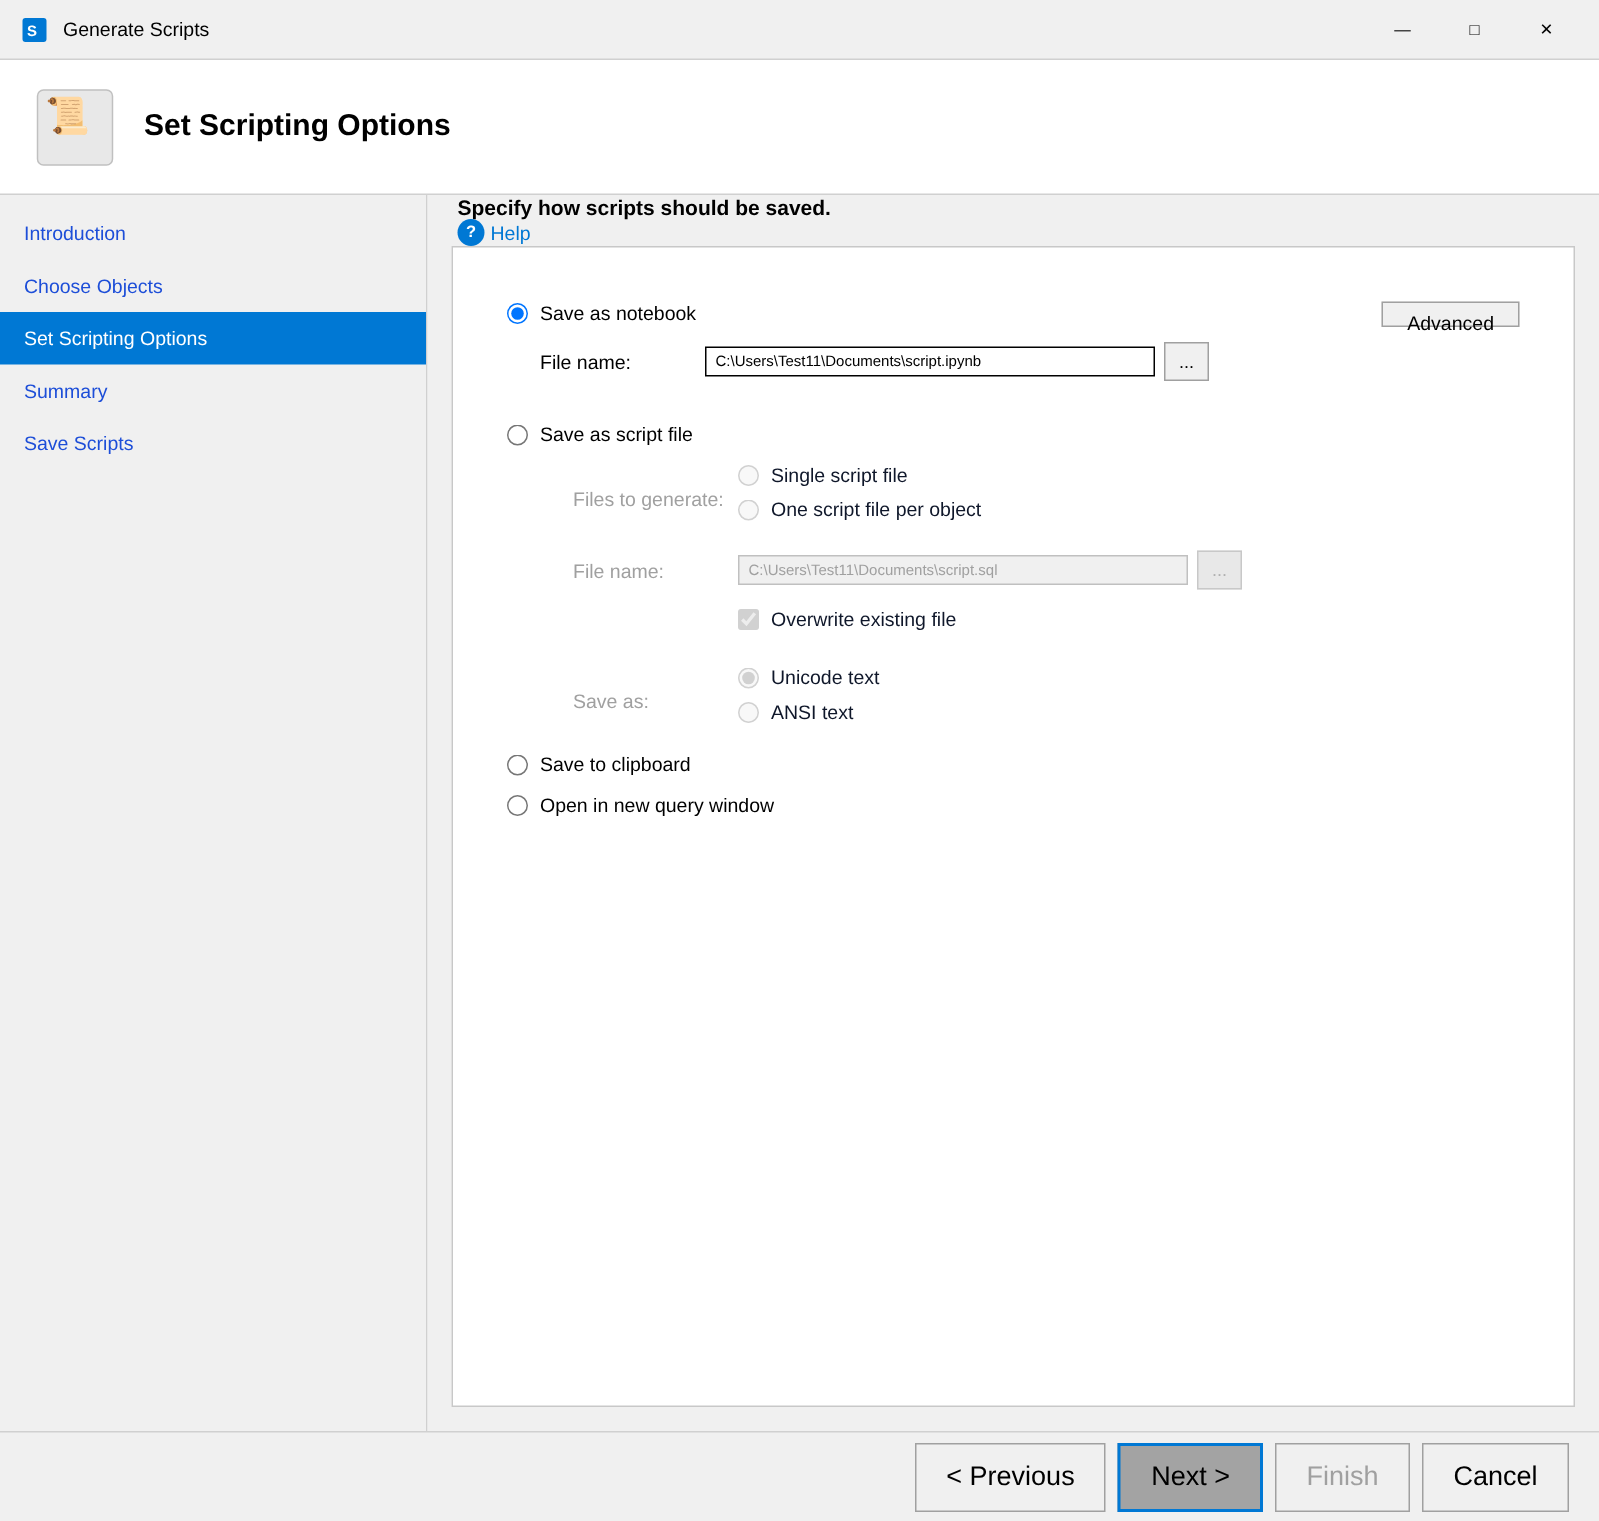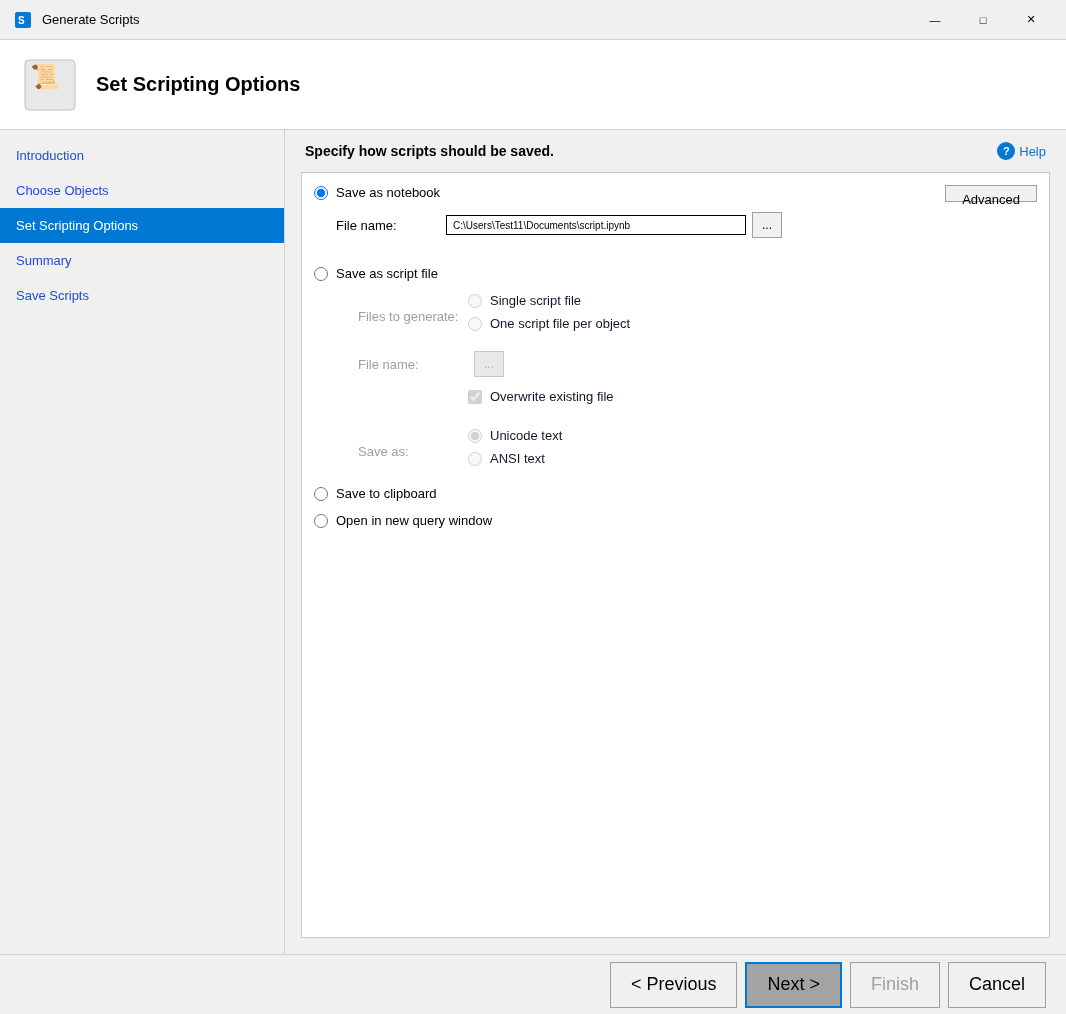"Specify how scripts should be" .content-header { align-items: center -> flex-start; flex-direction: none -> column; padding: 12px 20px -> 0 20px }
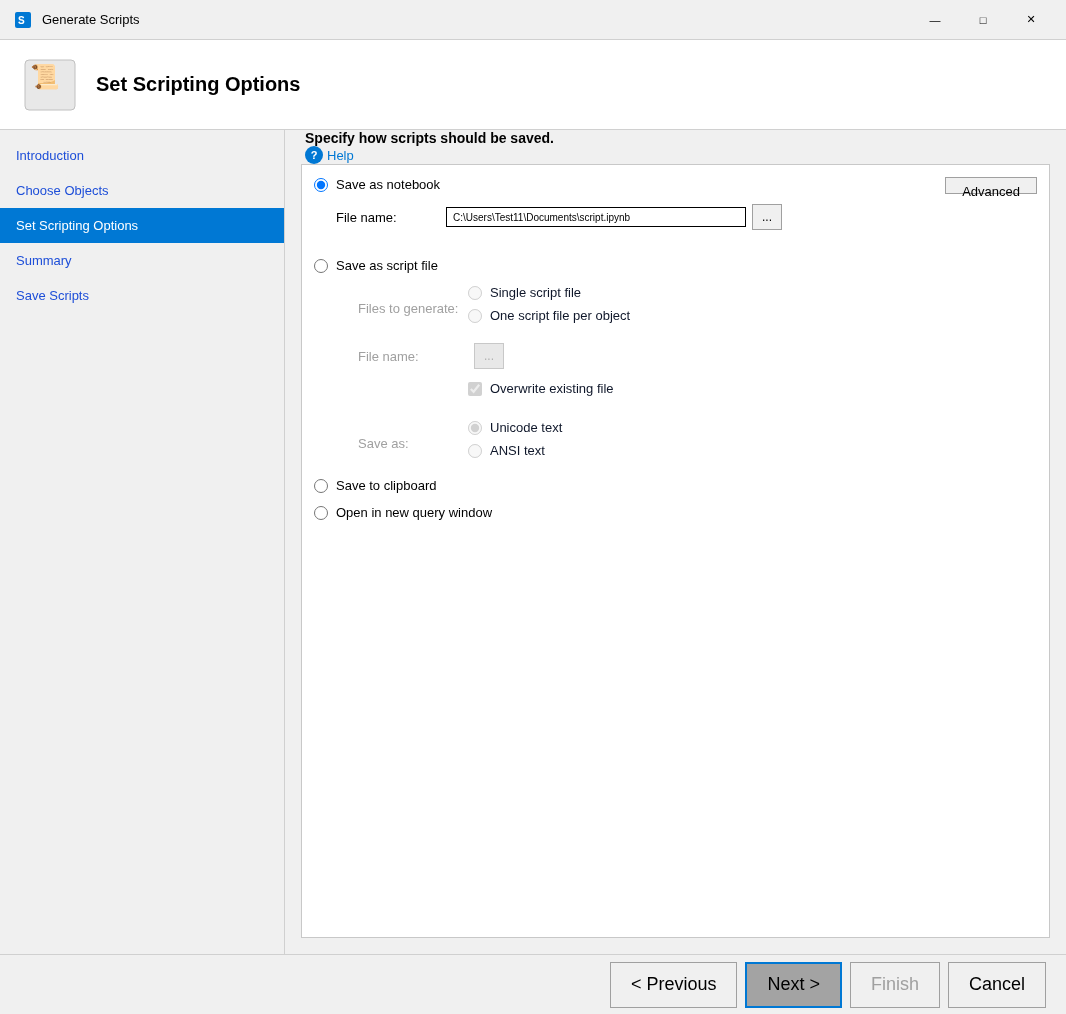"Save as notebook" .panel { padding: 12px -> 36px }
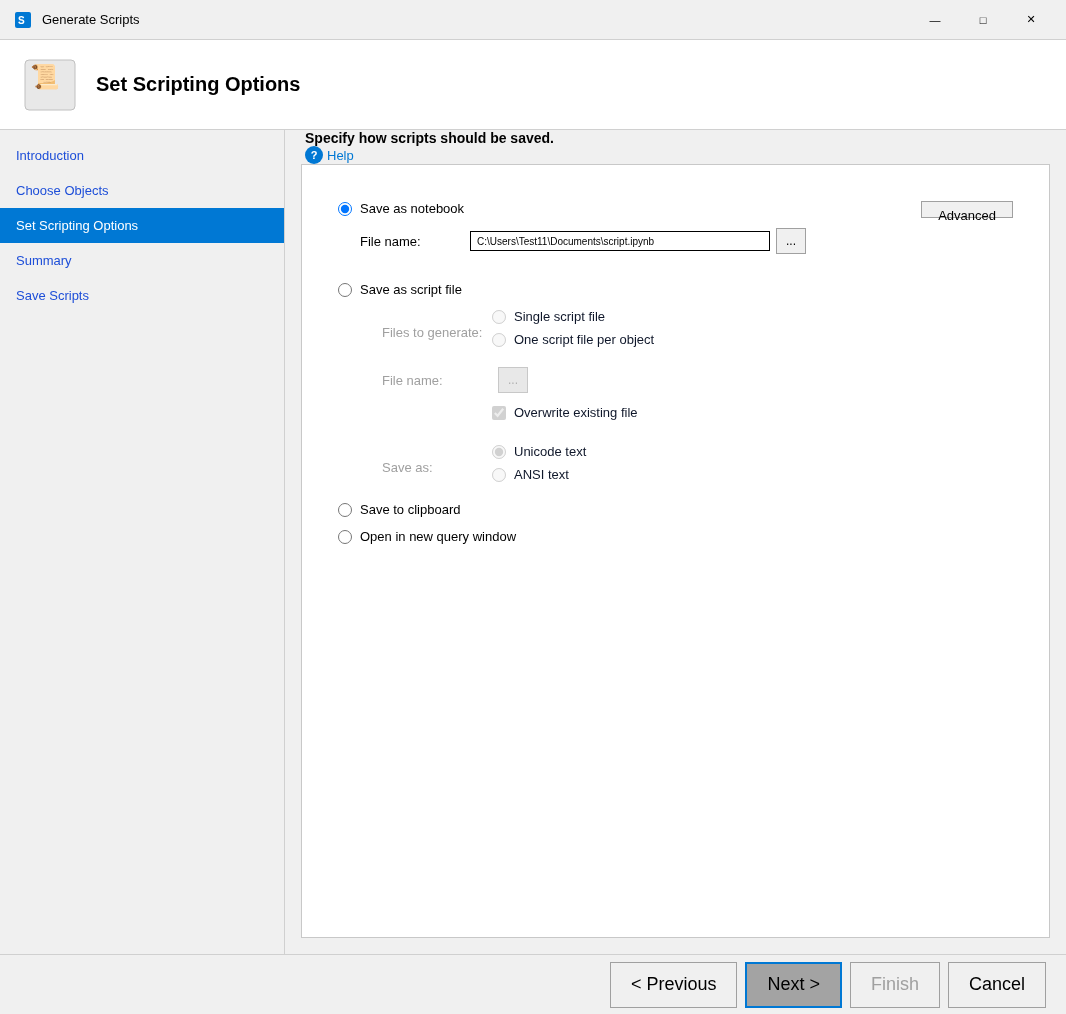"C:\Users\Test11\Documents\script.sql" input.file-input { html: none -> <input> }
